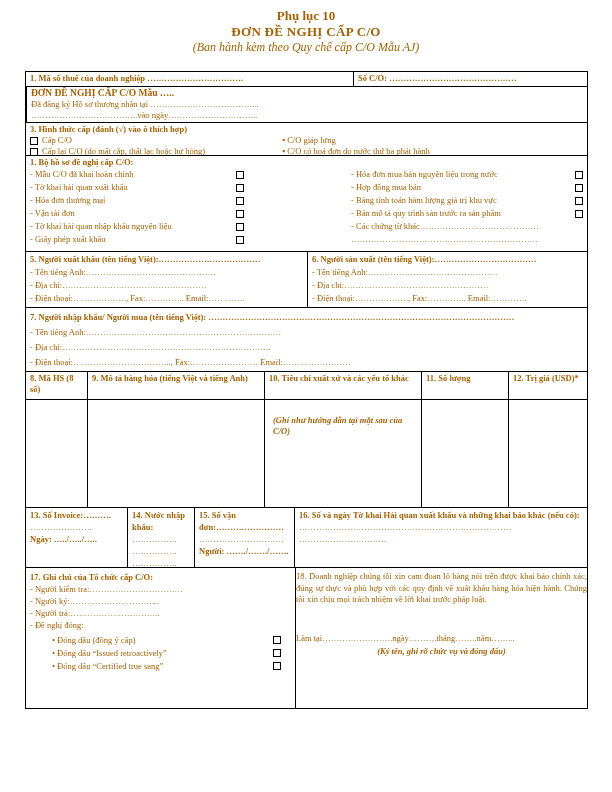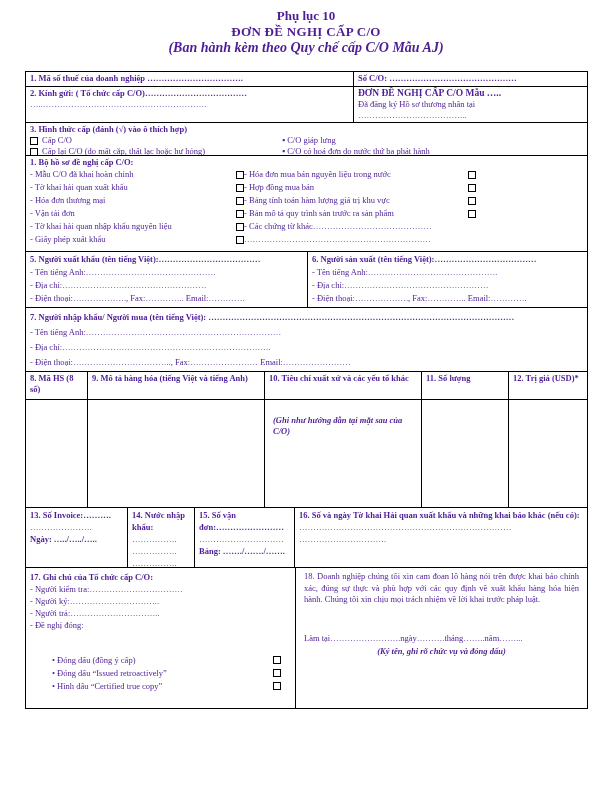"Phụ lục 10" .page { color: #4c1d95 -> #a16207 }
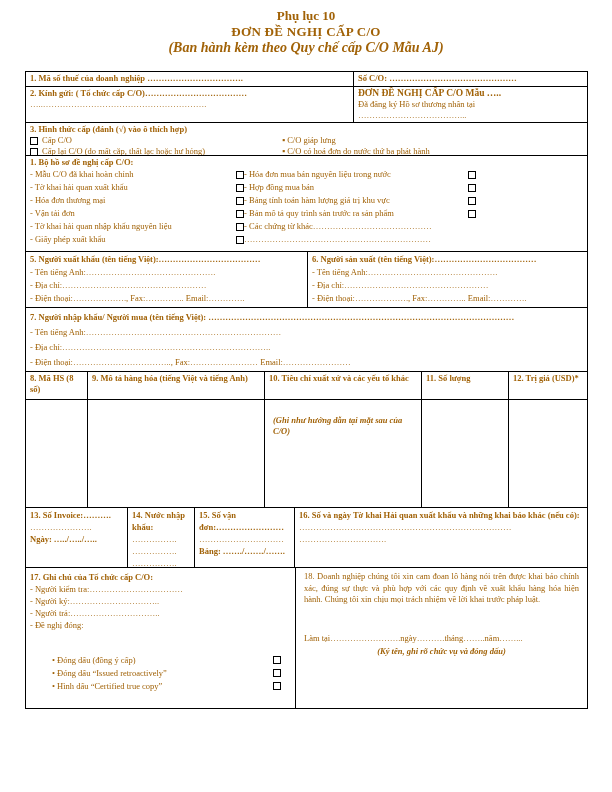"(Ban hành kèm theo Quy" .hdr-subtitle { font-size: 14px -> 12px; font-weight: 700 -> 400 }
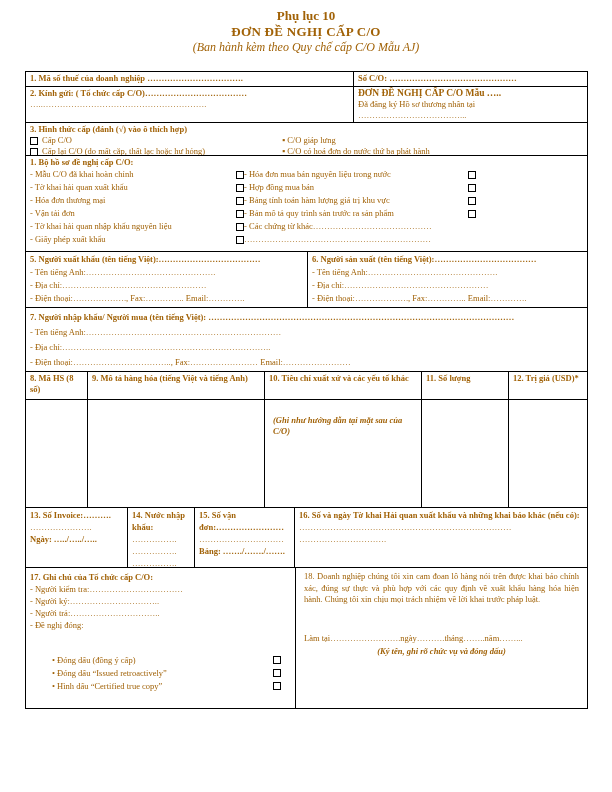"2. Kính gửi: ( Tổ" div.cell { html: <div> <div>2. Kính gửi: ( Tổ chức cấp C/O)………………………………</div> <div>…..………………………………………………….</div> </div> -> none }
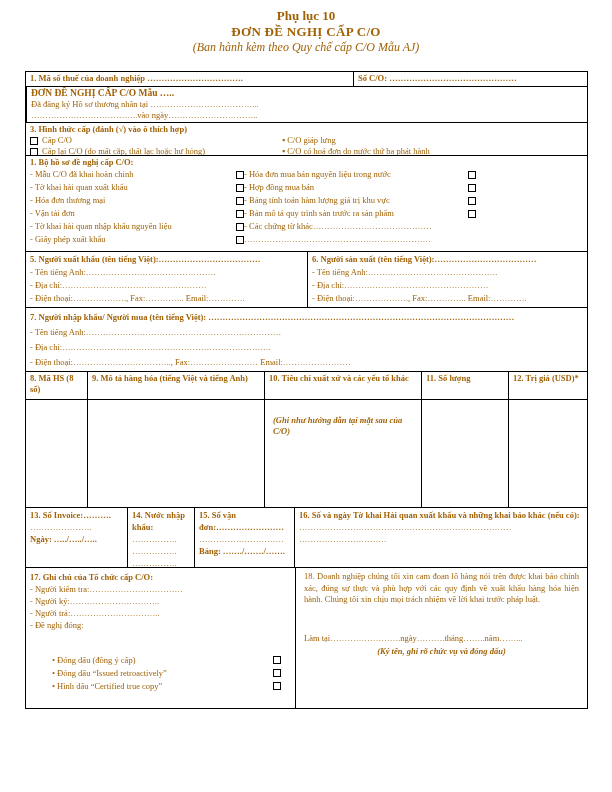"- Mẫu C/O đã khai" div { justify-content: none -> space-between }
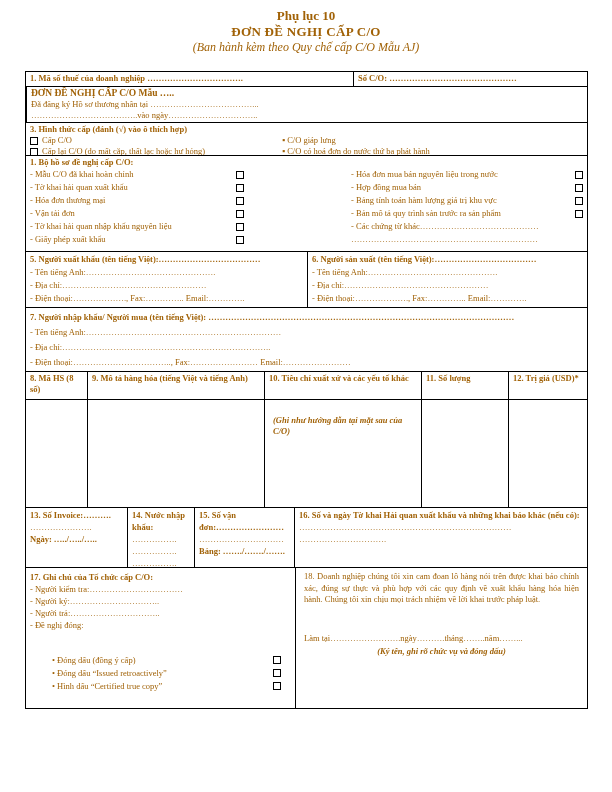"Bảng: ……./……./……." div.b { text: Bảng -> Người }
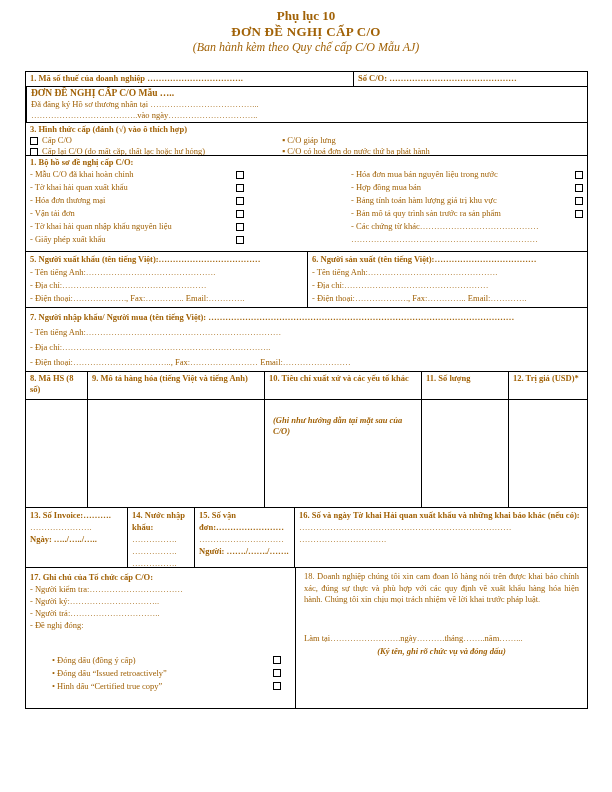"18. Doanh nghiệp chúng tôi" div.cell { padding: 3px 8px -> 3px 0 }
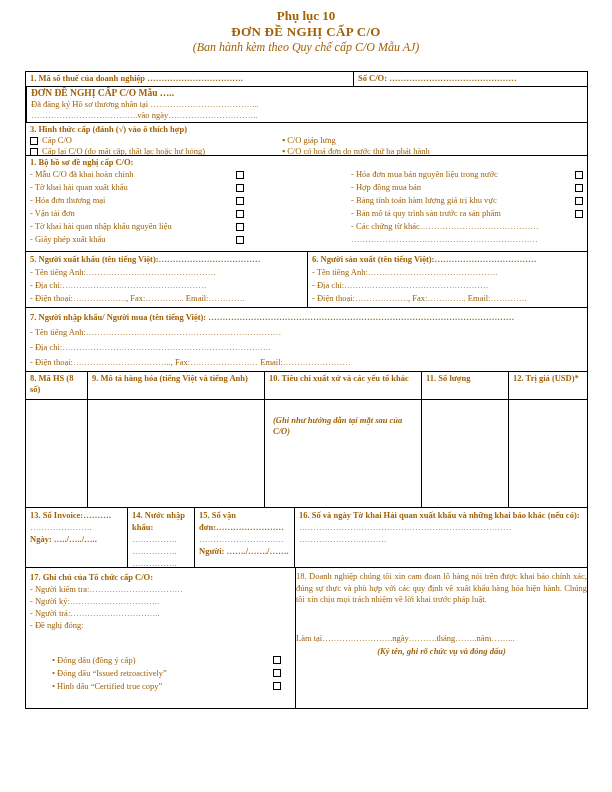"Đóng dấu (đồng ý cấp)" div { margin-top: 22px -> 2px }
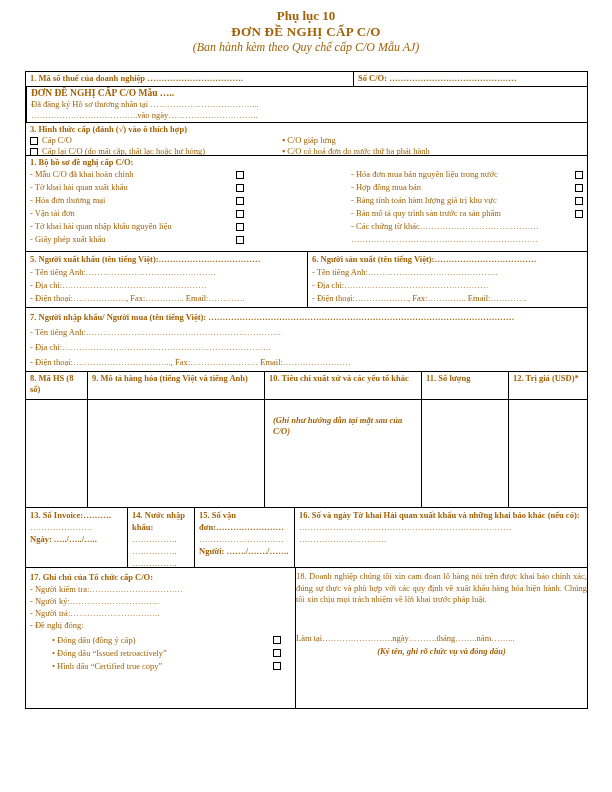"Hình dấu “Certified true copy”" span.lbl { text: Hình dấu “Certified true copy -> Đóng dấu “Certified true sang }
